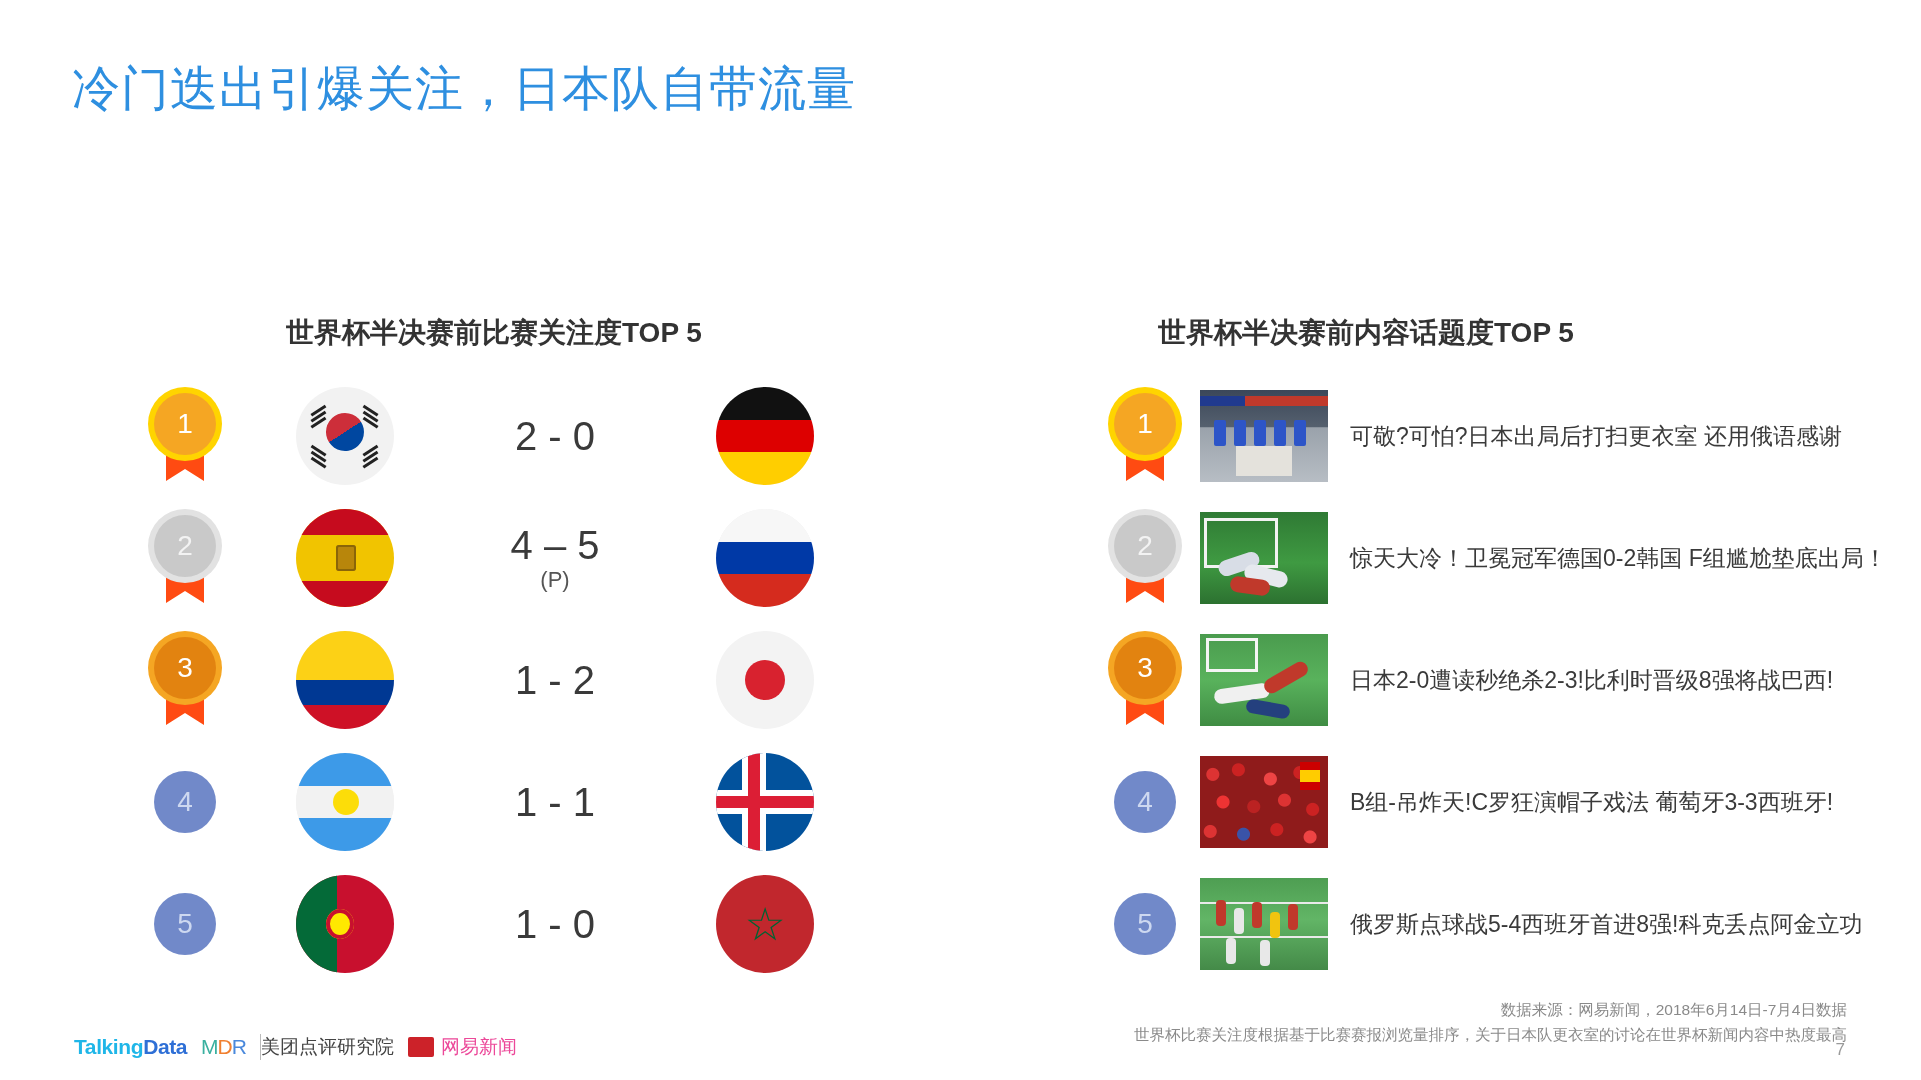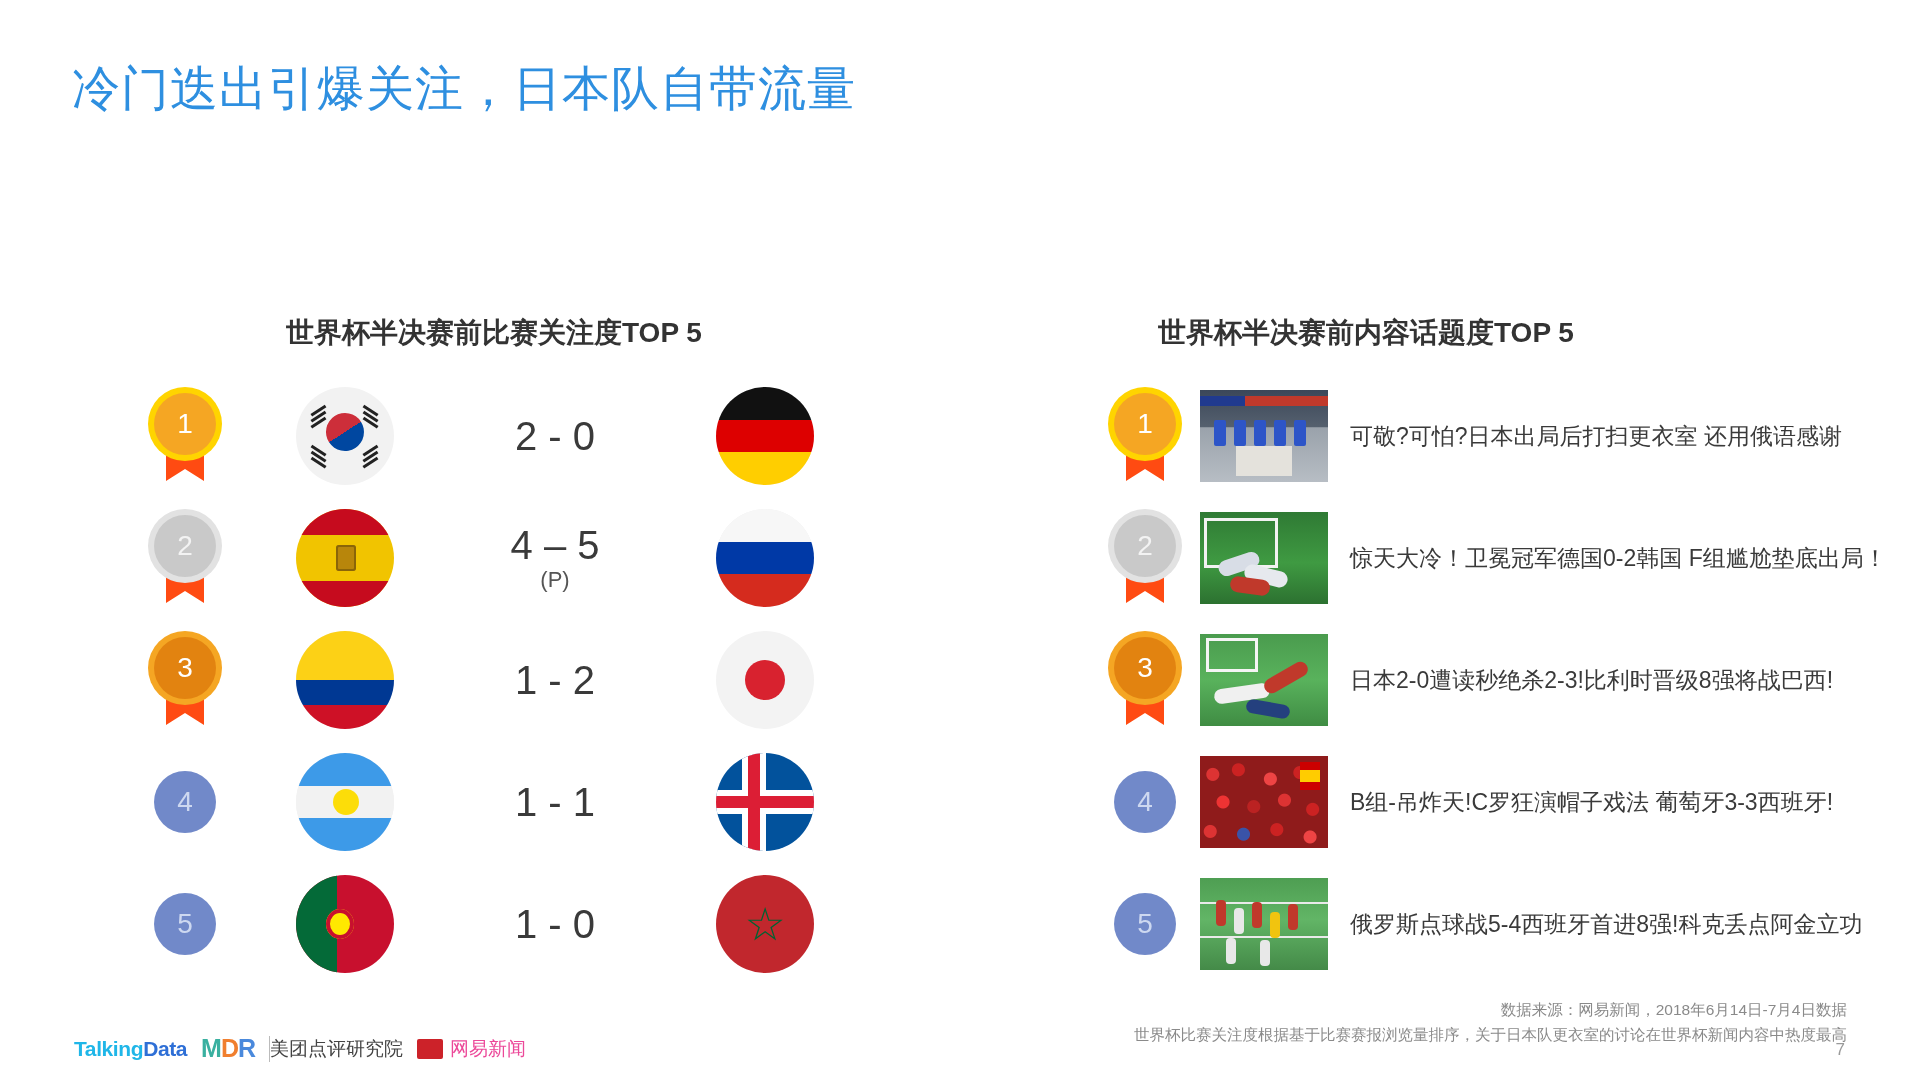"MDR" .logo-mdr { font-size: 25px -> 21px; font-weight: bold -> normal }
